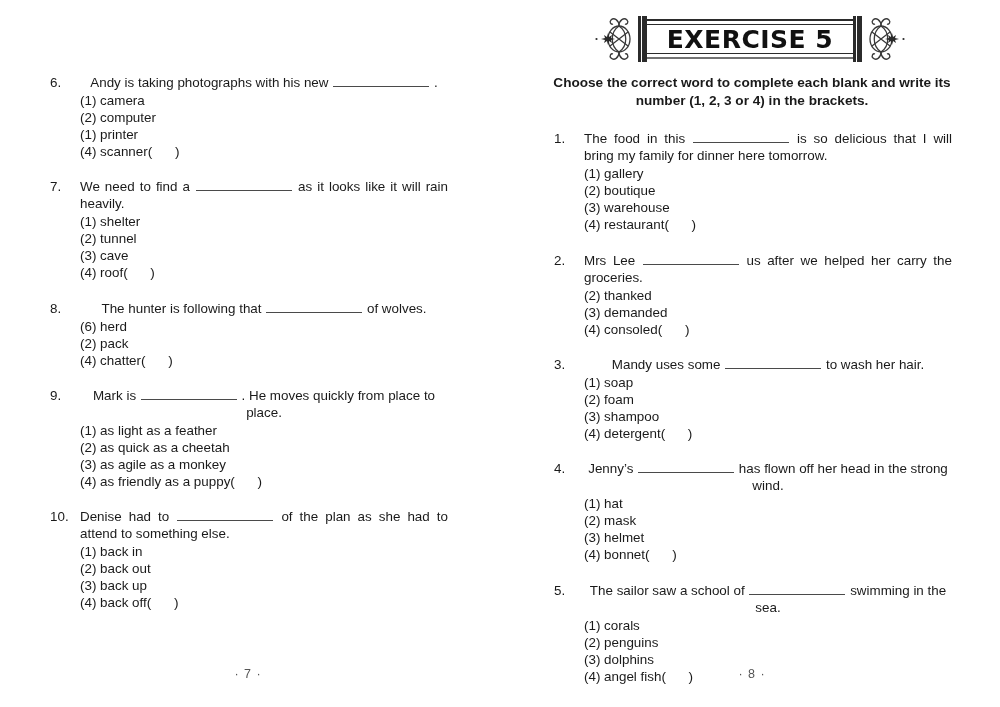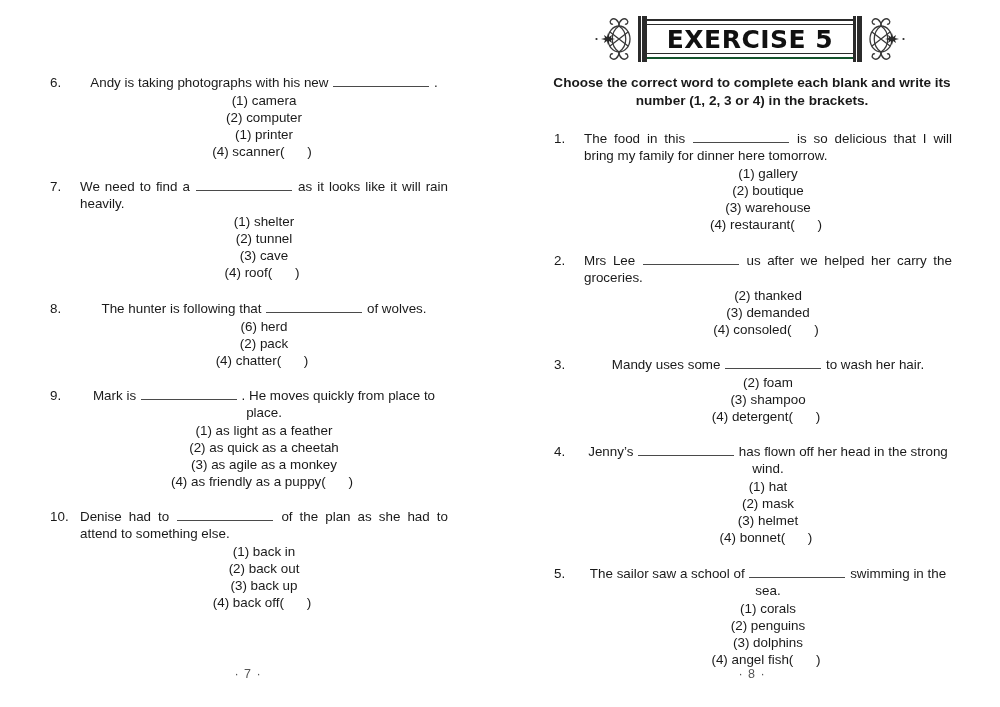"EXERCISE 5" .banner-center { border-bottom: 2px solid #14532d -> 2px solid #737373 }
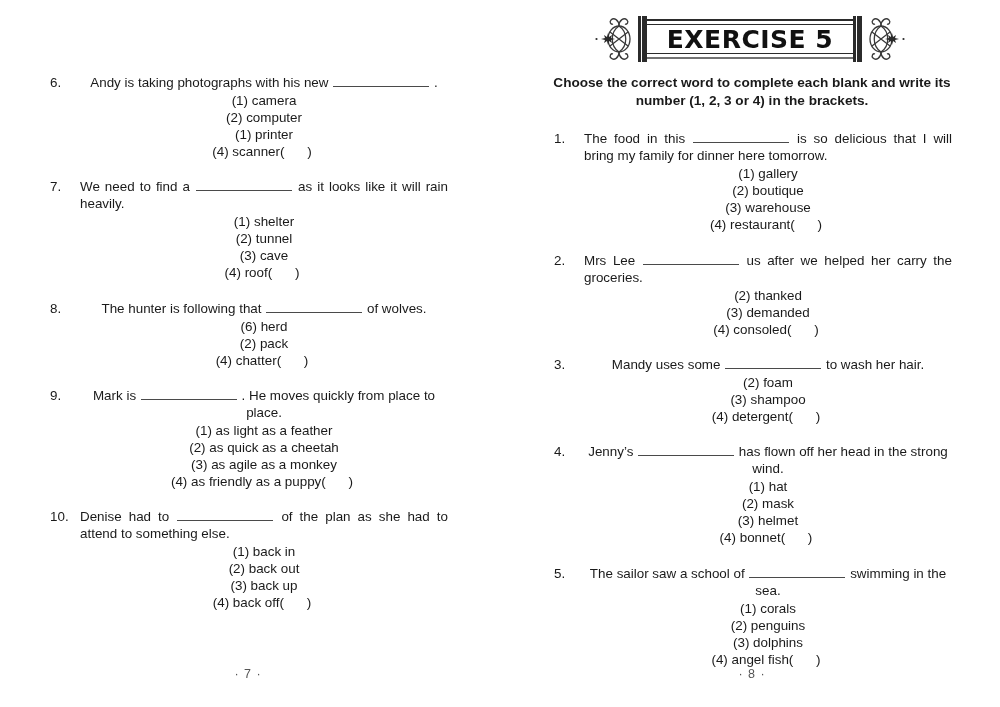"(1) camera" .opt-row { justify-content: center -> flex-start }
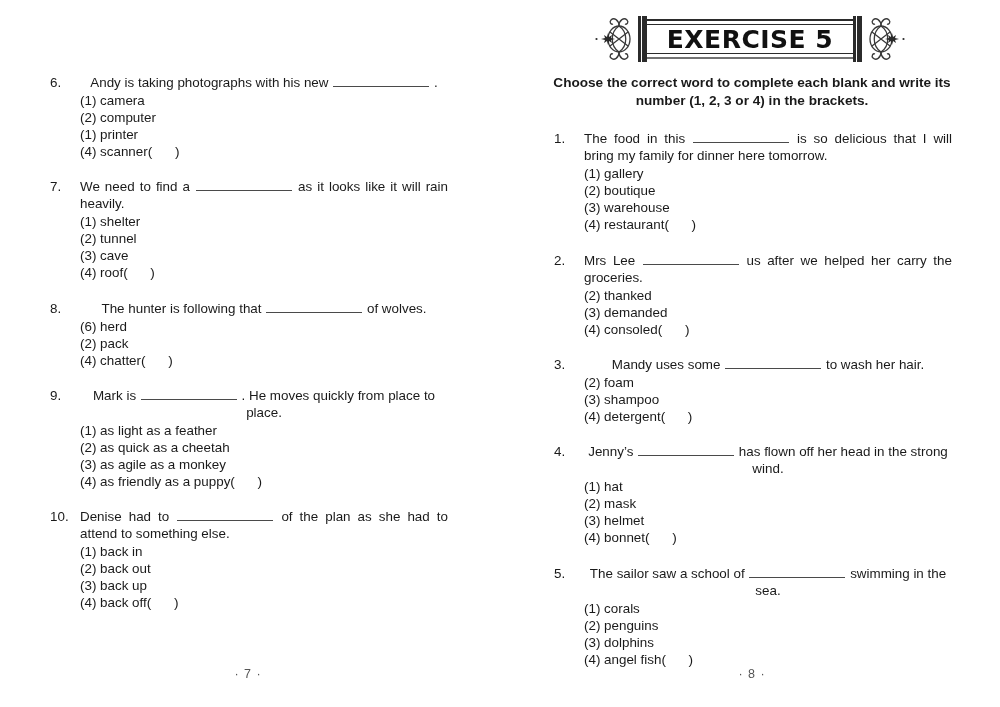"(1) soap" div.opt-row { html: none -> <div> <span>(1) soap</span> </div> }
